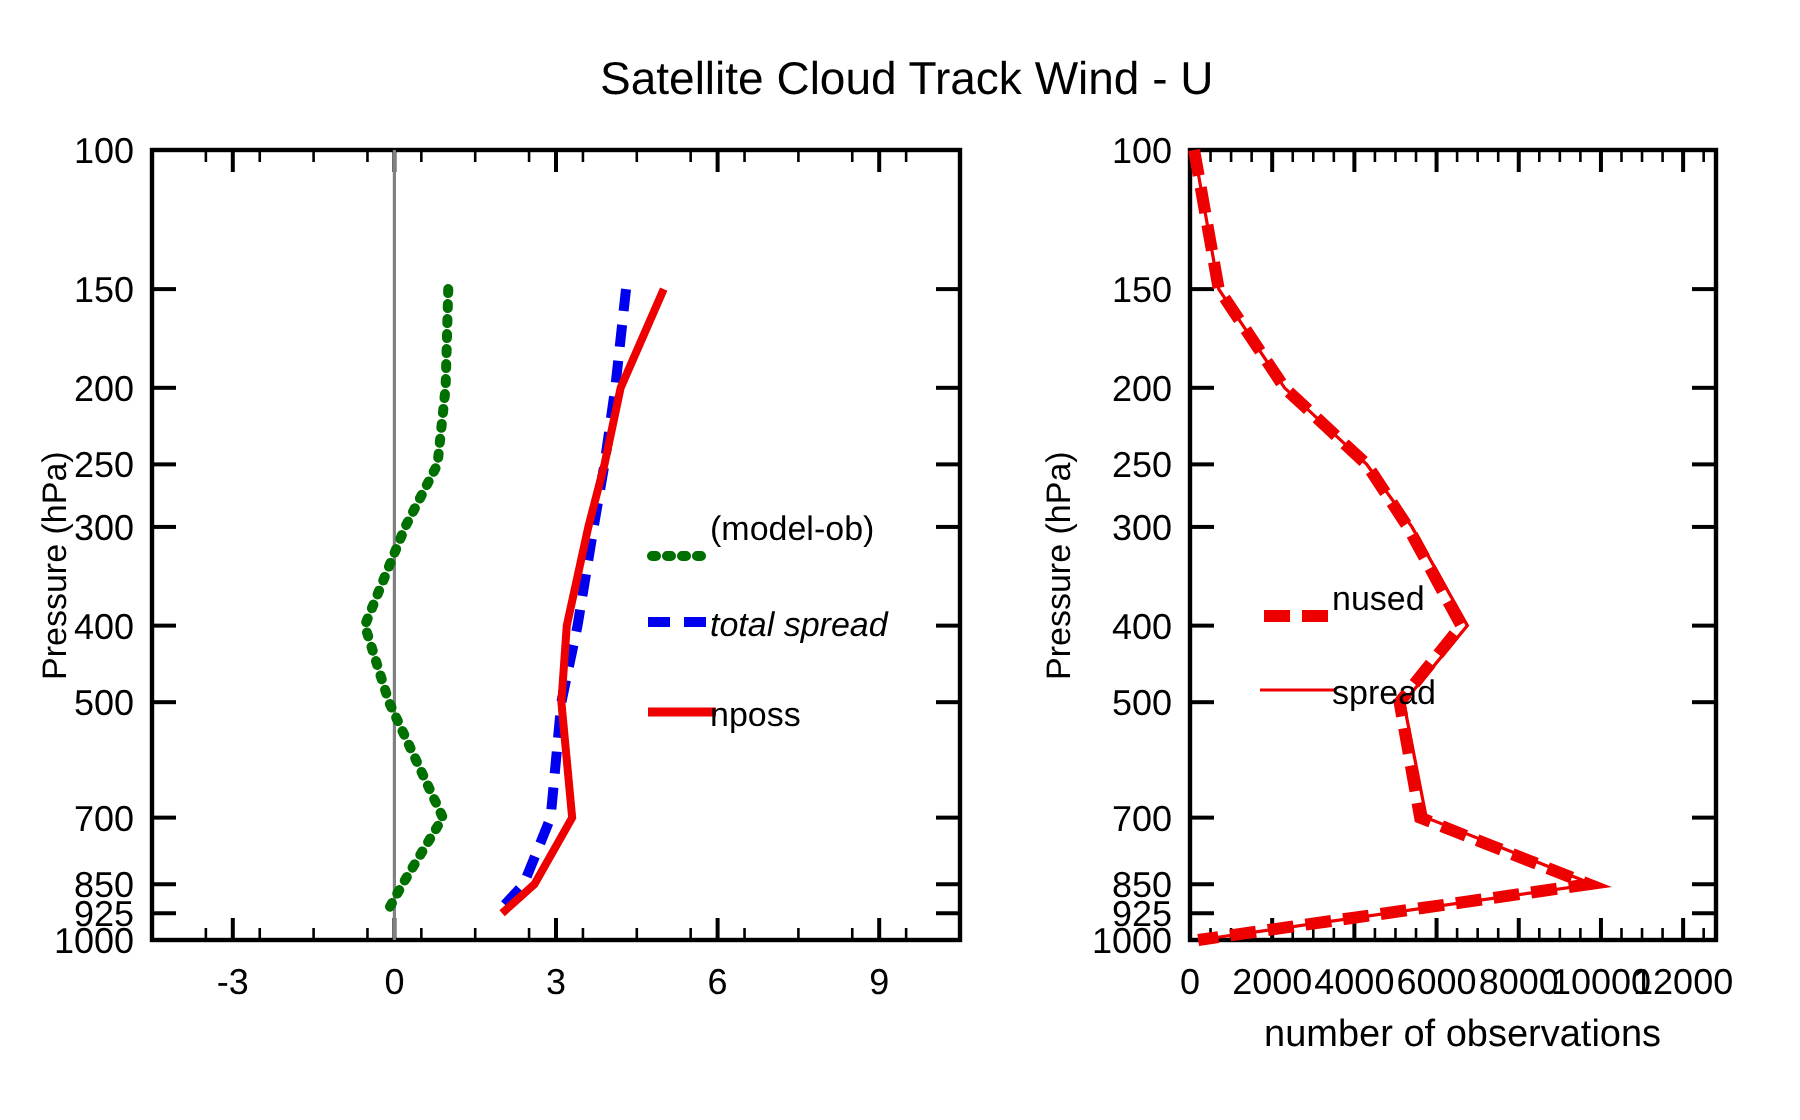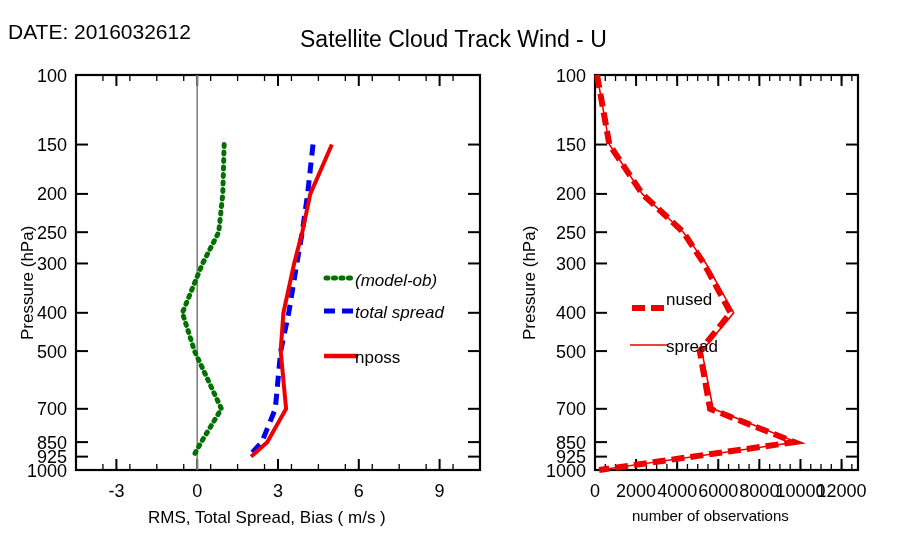"DATE: 2016032612" div.txt { html: <div>DATE: 2016032612</div> -> none }
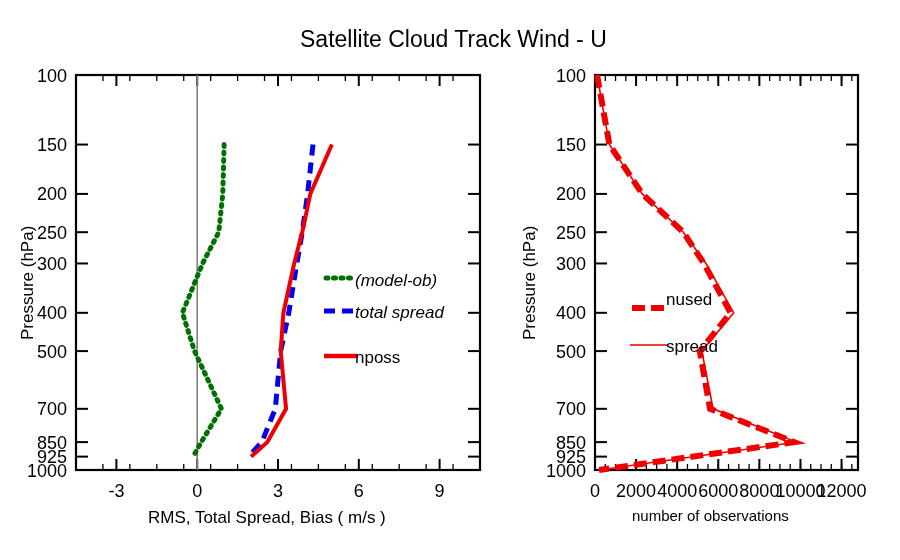"(model-ob)" div.legend-label { font-style: italic -> none; top: 271px -> 255px }
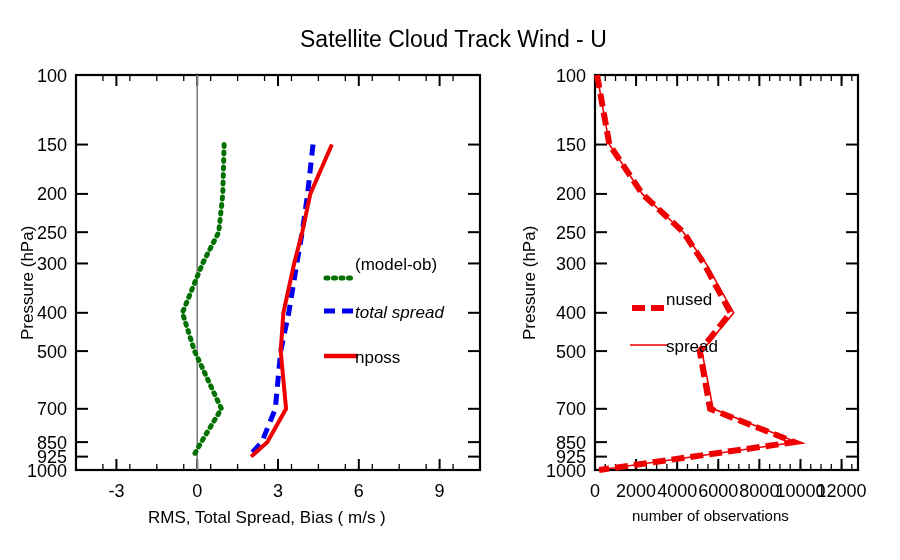"RMS, Total Spread, Bias (" div.txt { html: <div>RMS, Total Spread, Bias ( m/s )</div> -> none }
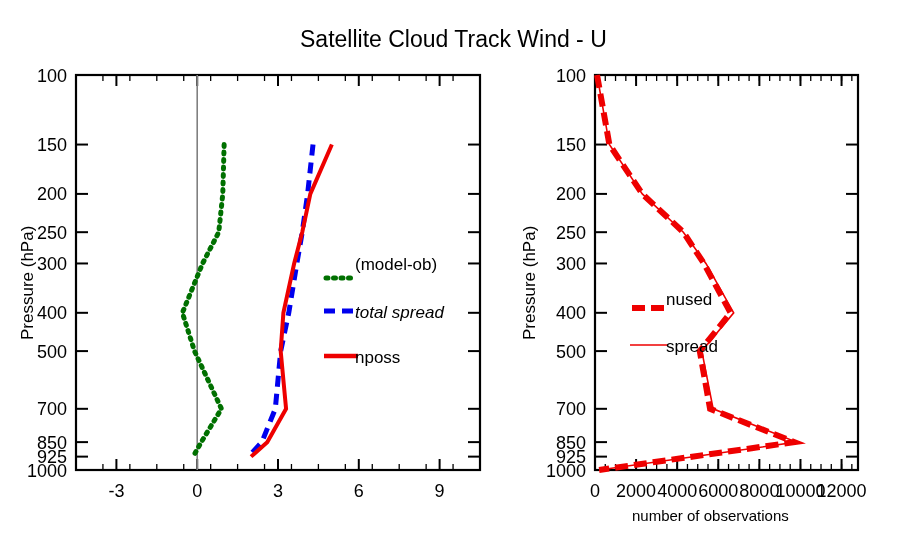"number of observations" div.txt { font-size: 15px -> 19px }
